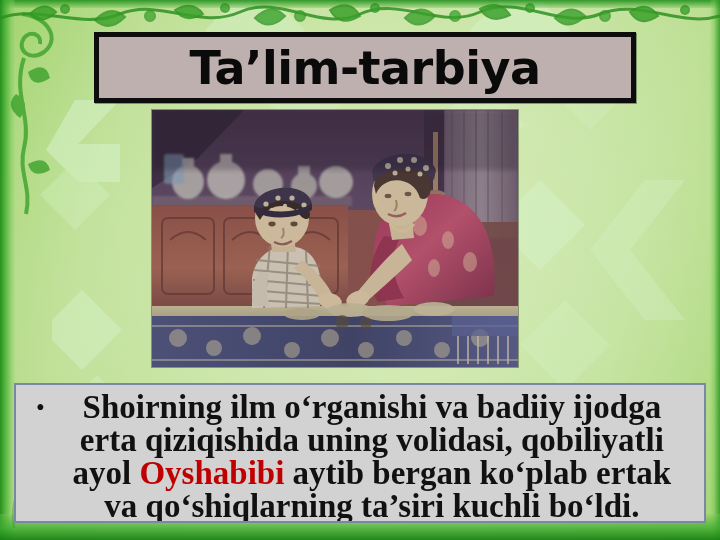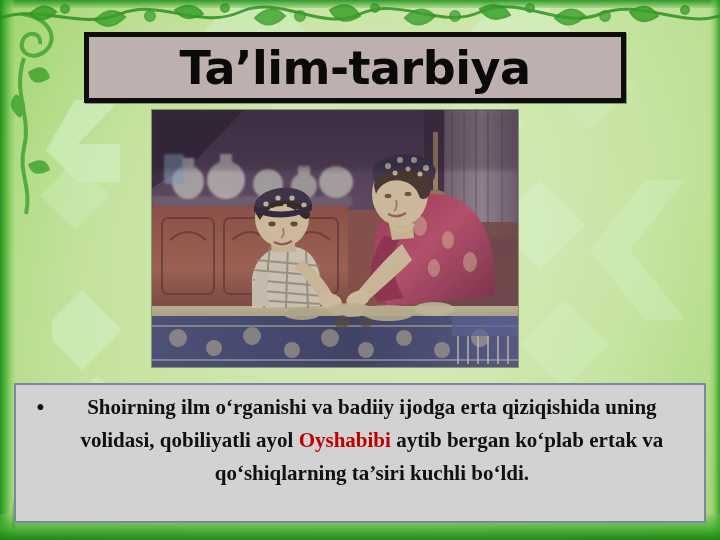"Ta’lim-tarbiya" .title-box { left: 84px -> 94px }
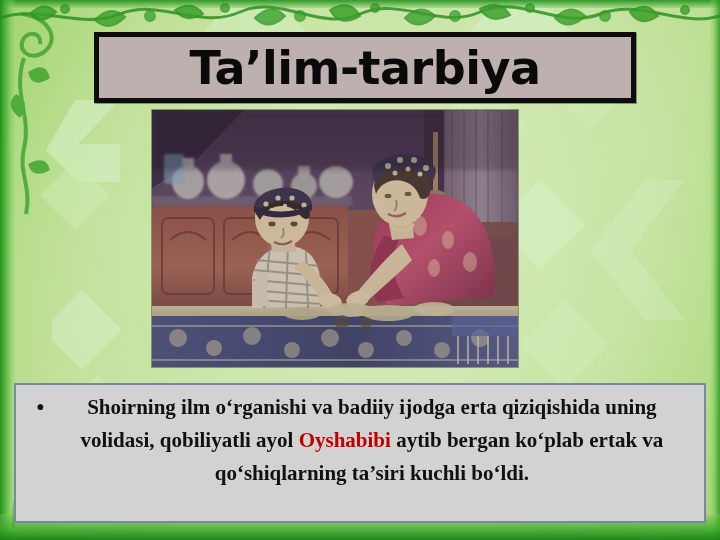"Shoirning ilm o‘rganishi va badiiy" .body-text { font-size: 21px -> 33px }
